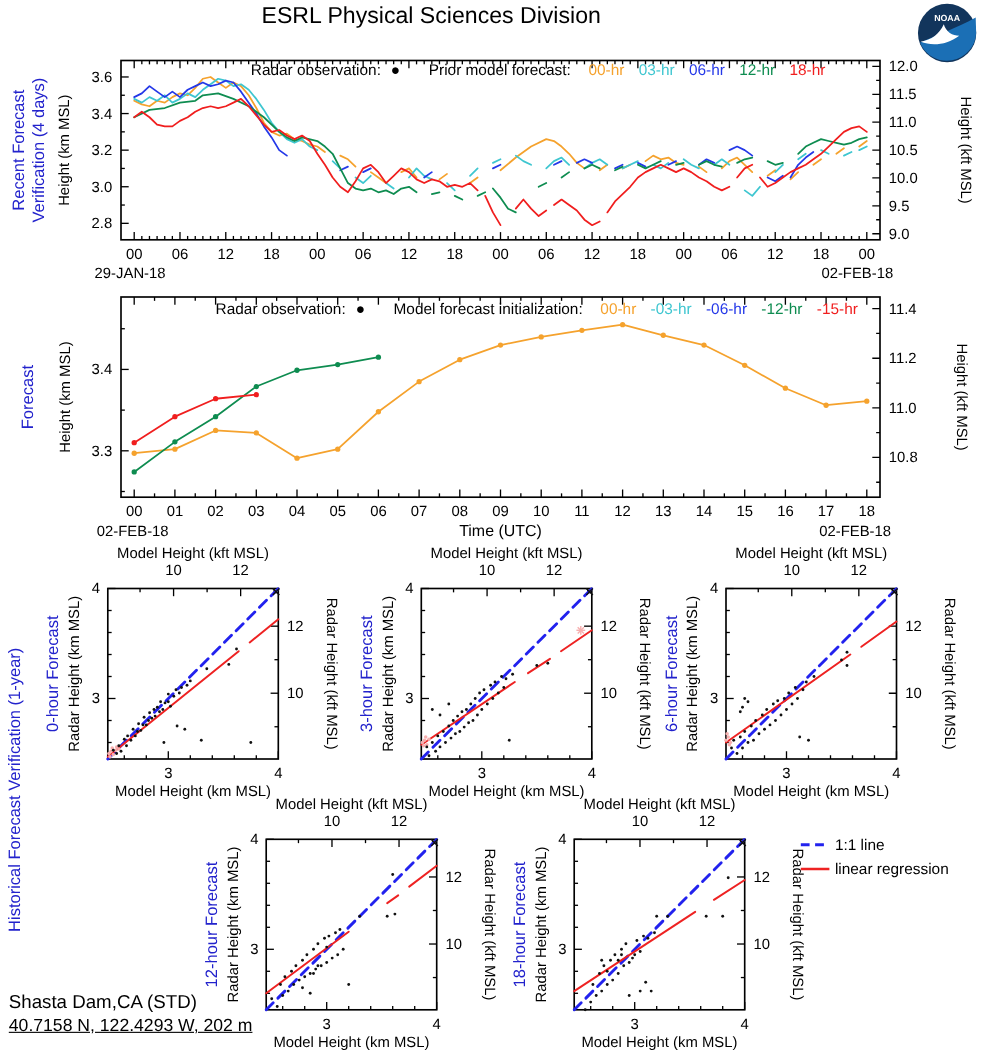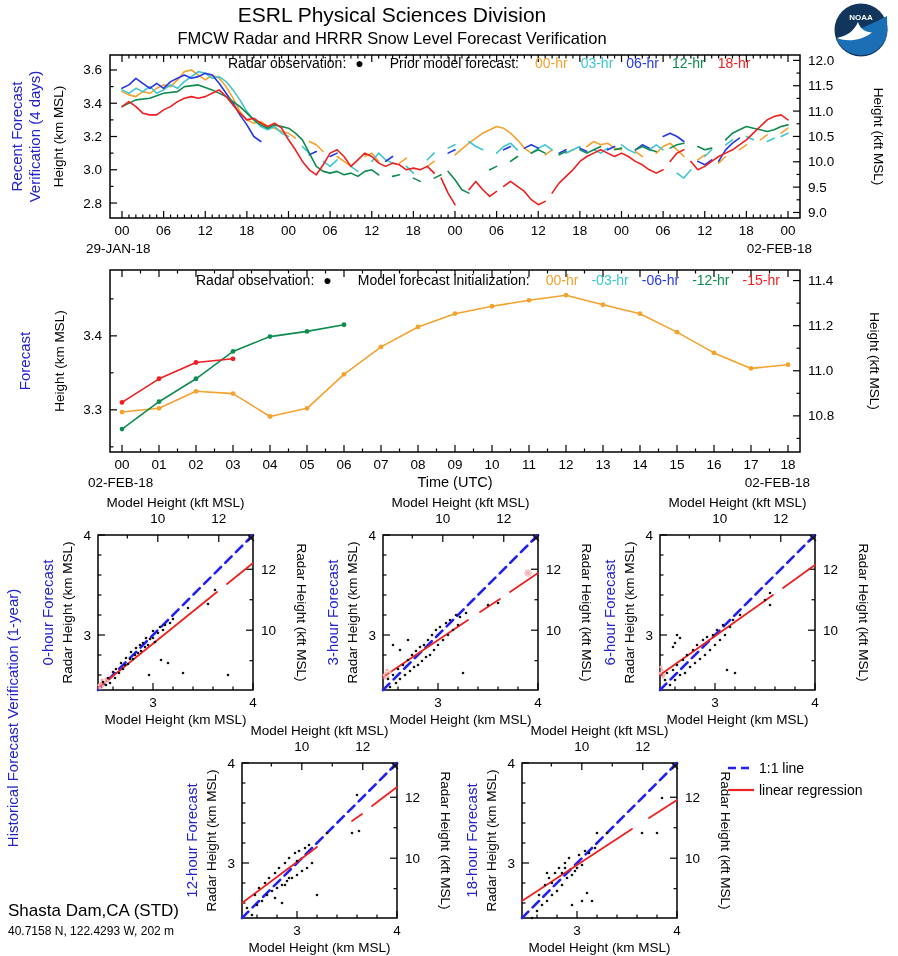"FMCW Radar and HRRR Snow" div.subtitle { html: <div>FMCW Radar and HRRR Snow Level Forecast Verification</div> -> none }
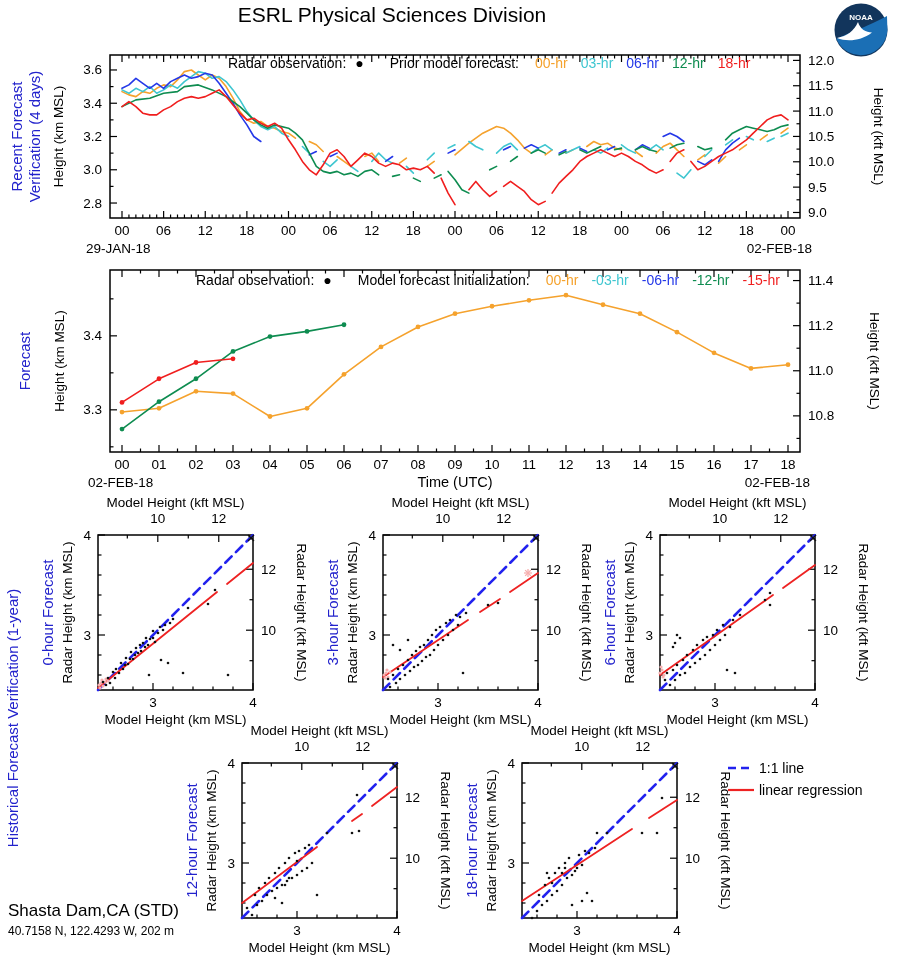"40.7158 N, 122.4293 W, 202" .footer .coords { font-size: 12px -> 16px; text-decoration: none -> underline }
